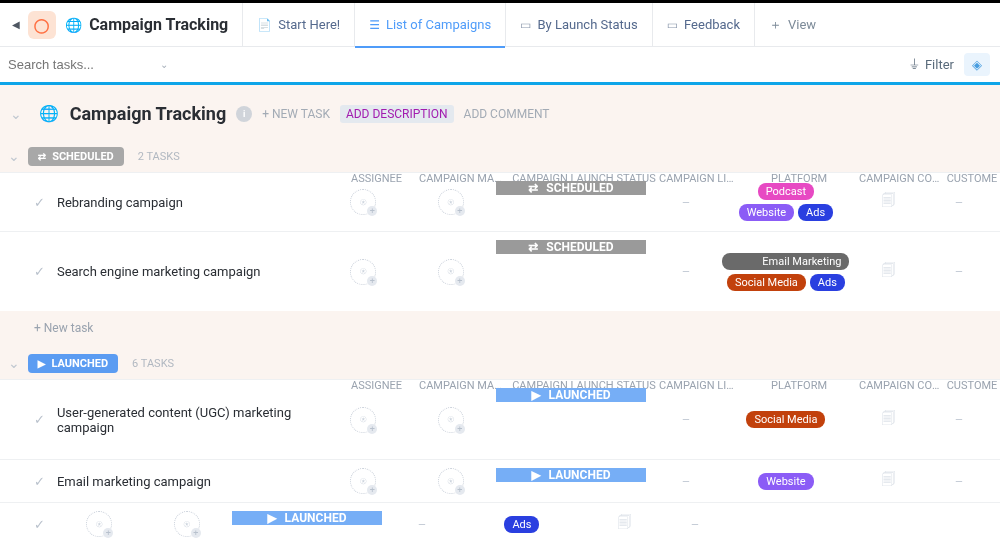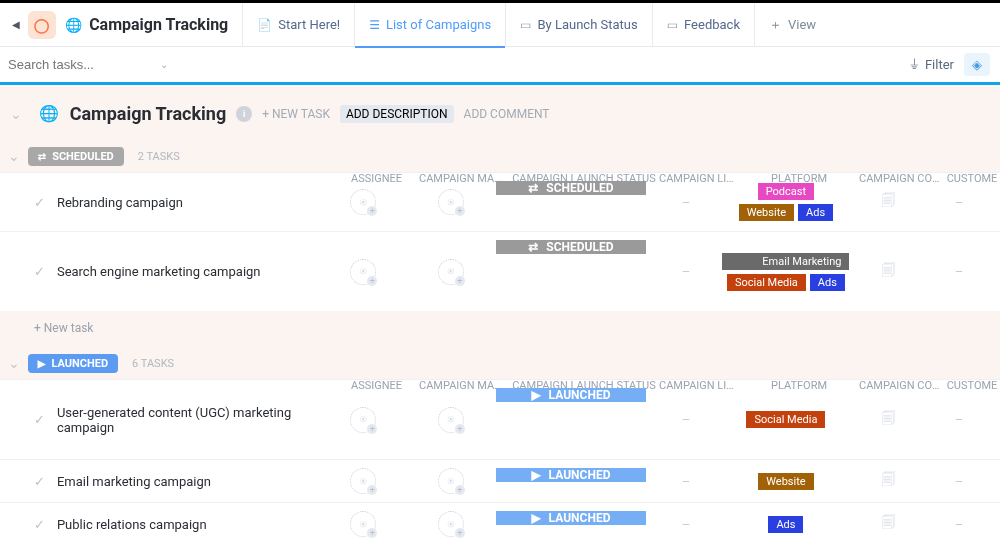"ADD DESCRIPTION" .pill-link.boxed { color: #000000 -> #a21caf }
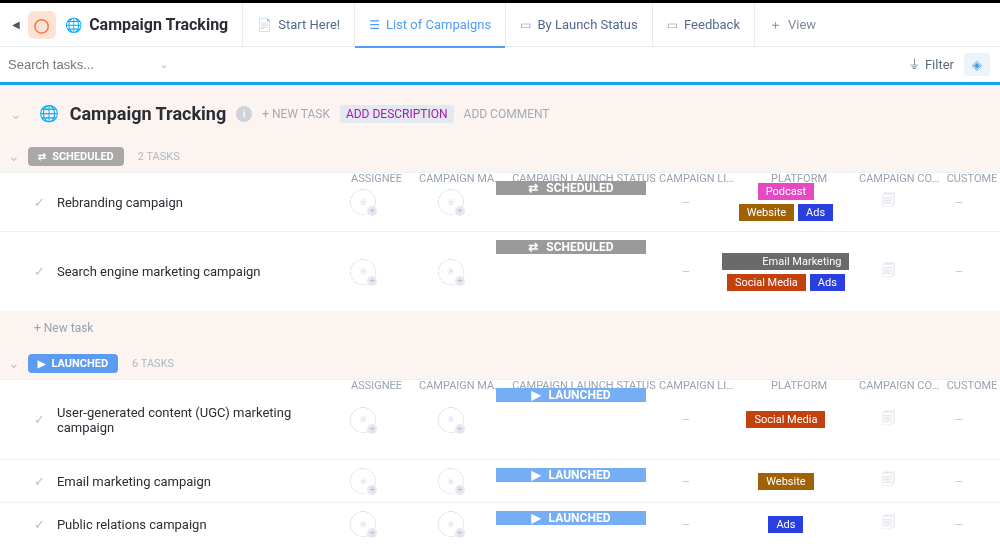"Podcast" .tag { border-radius: 0 -> 8px }
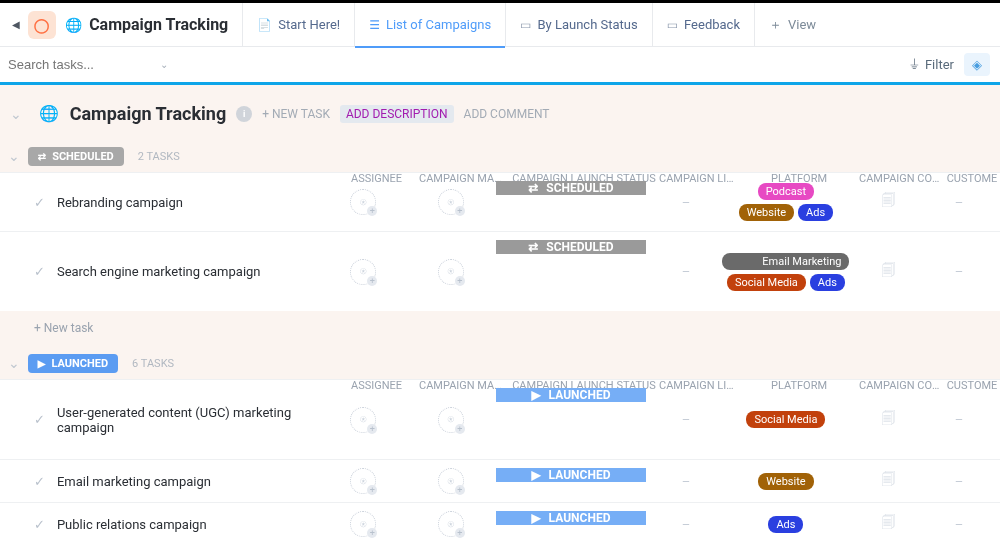"Website" .tag.website { background: #a16207 -> #8b5cf6 }
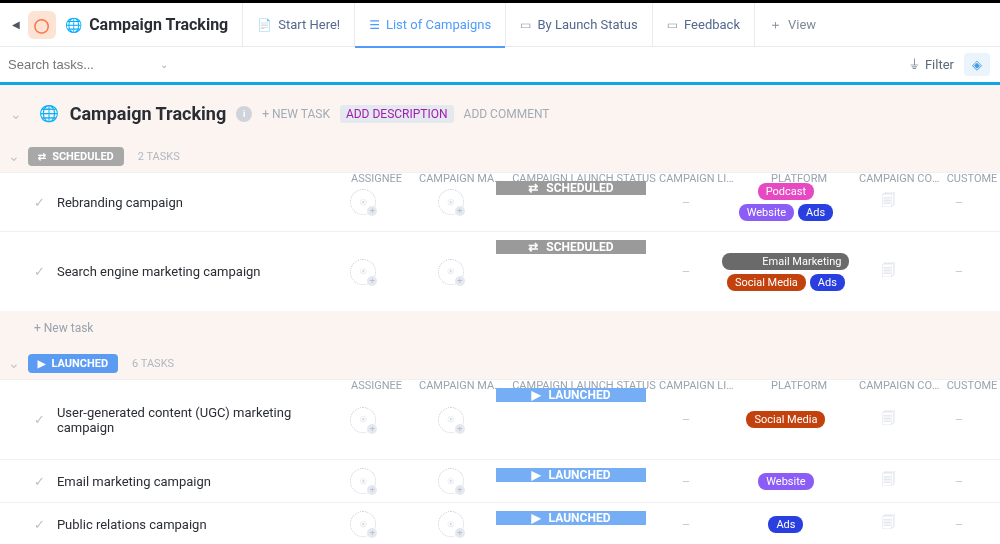"Public relations campaign" div.task-name { html: <div>Public relations campaign</div> -> none }
